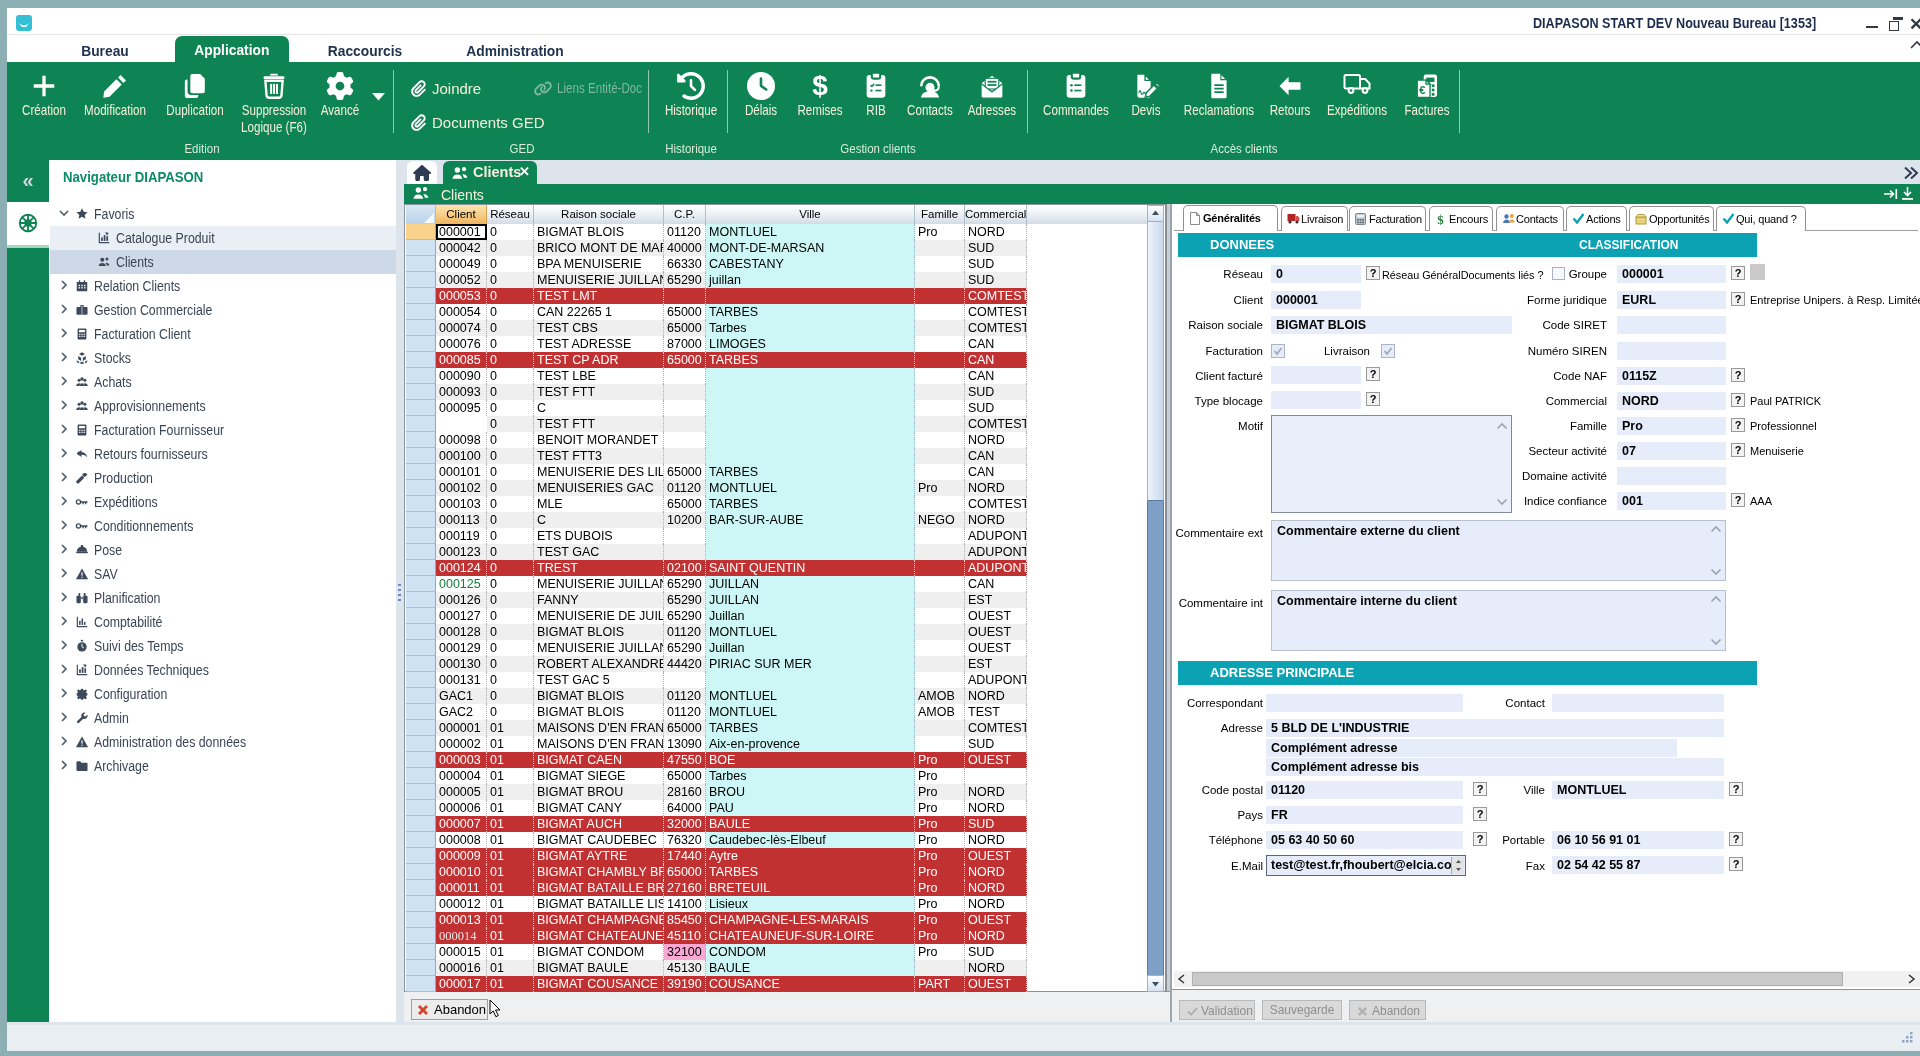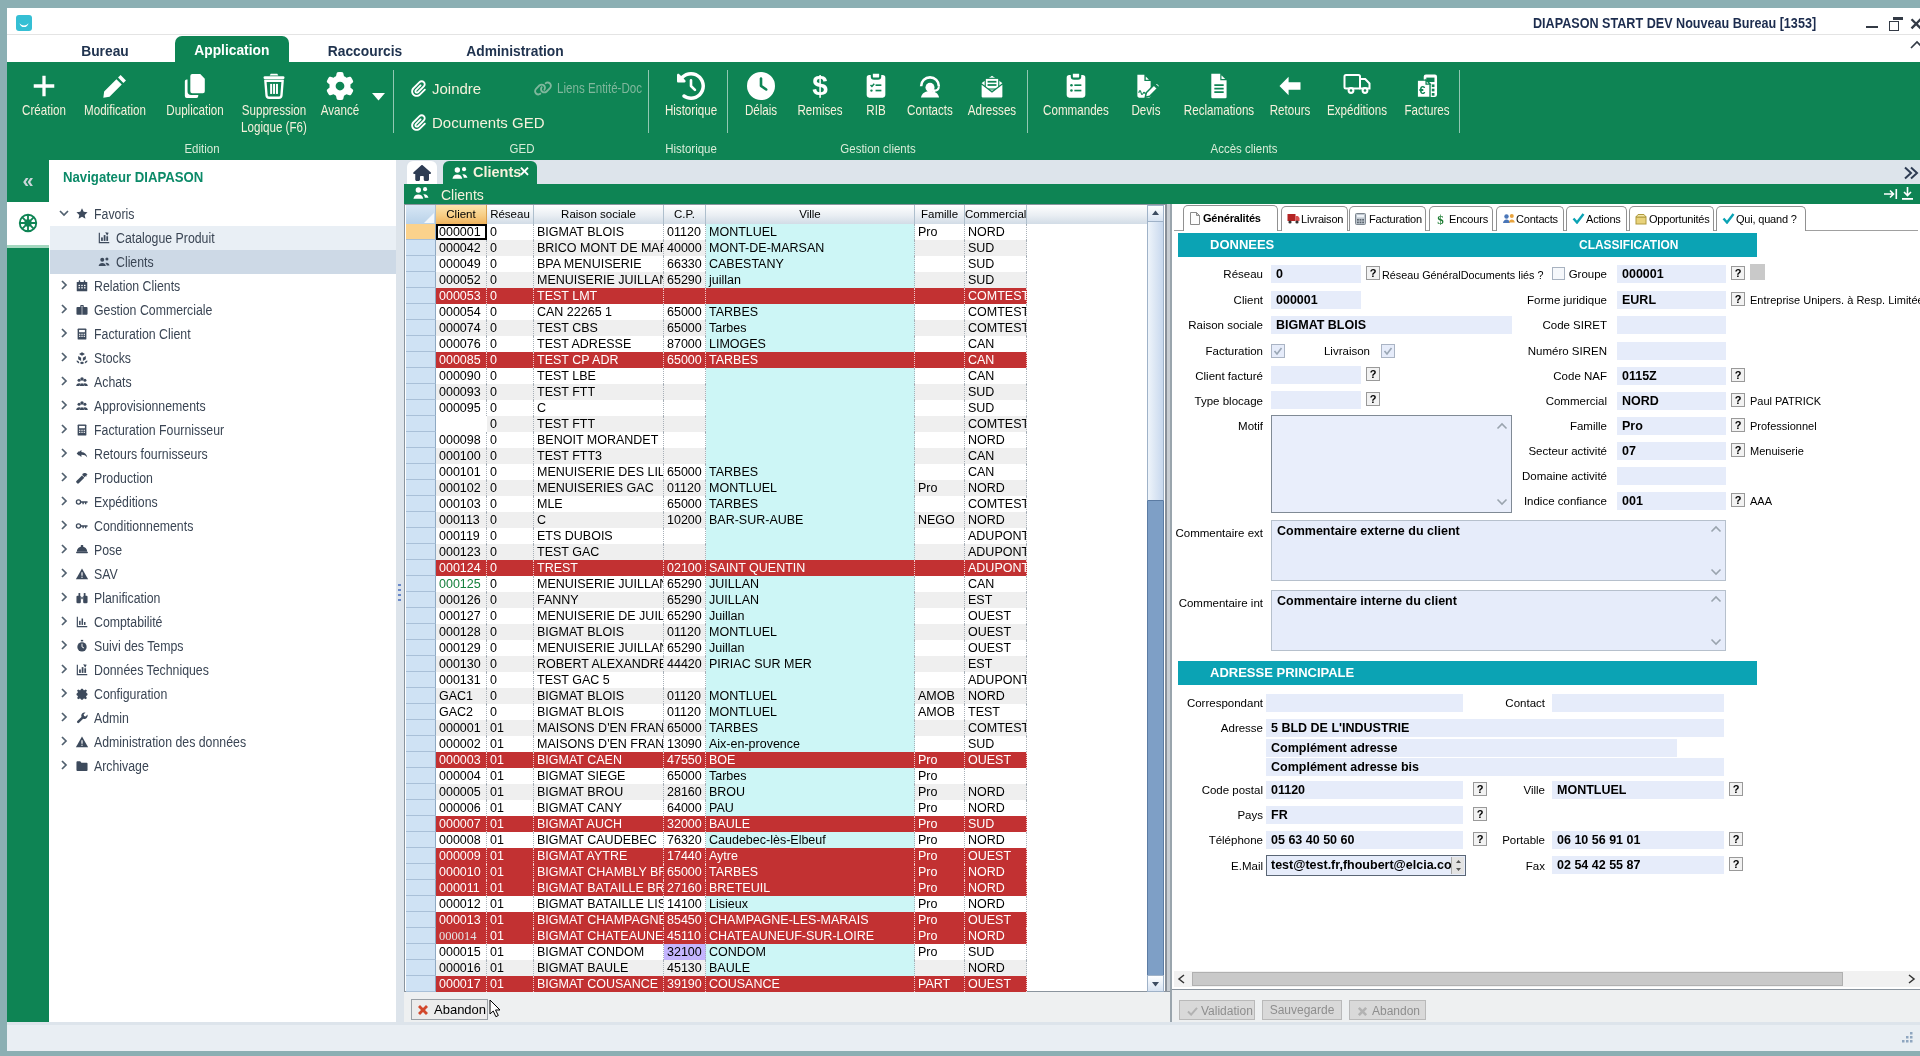"32100" div.cell { background: #c4b5fd -> #f9a8d4 }
